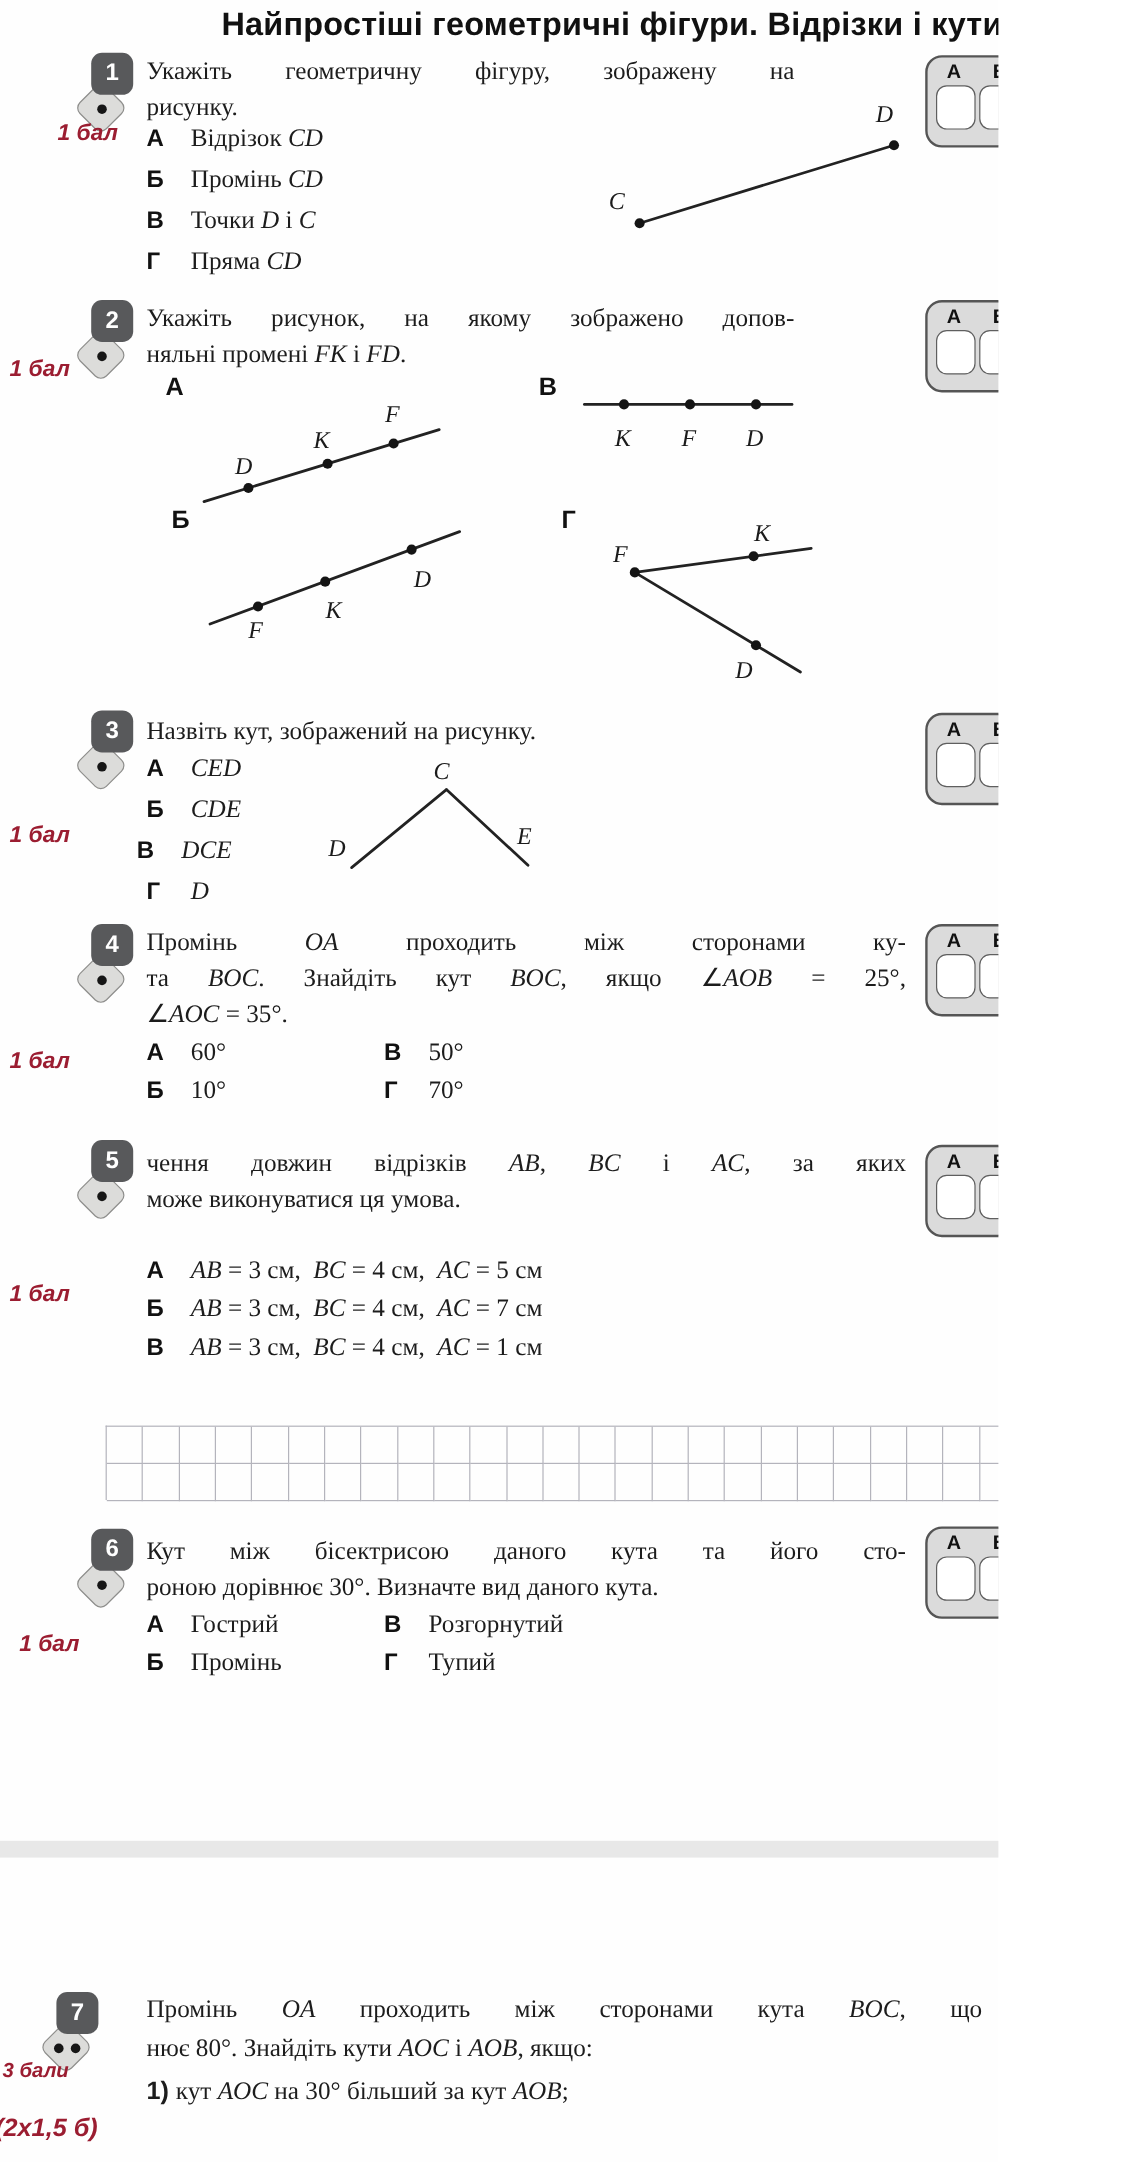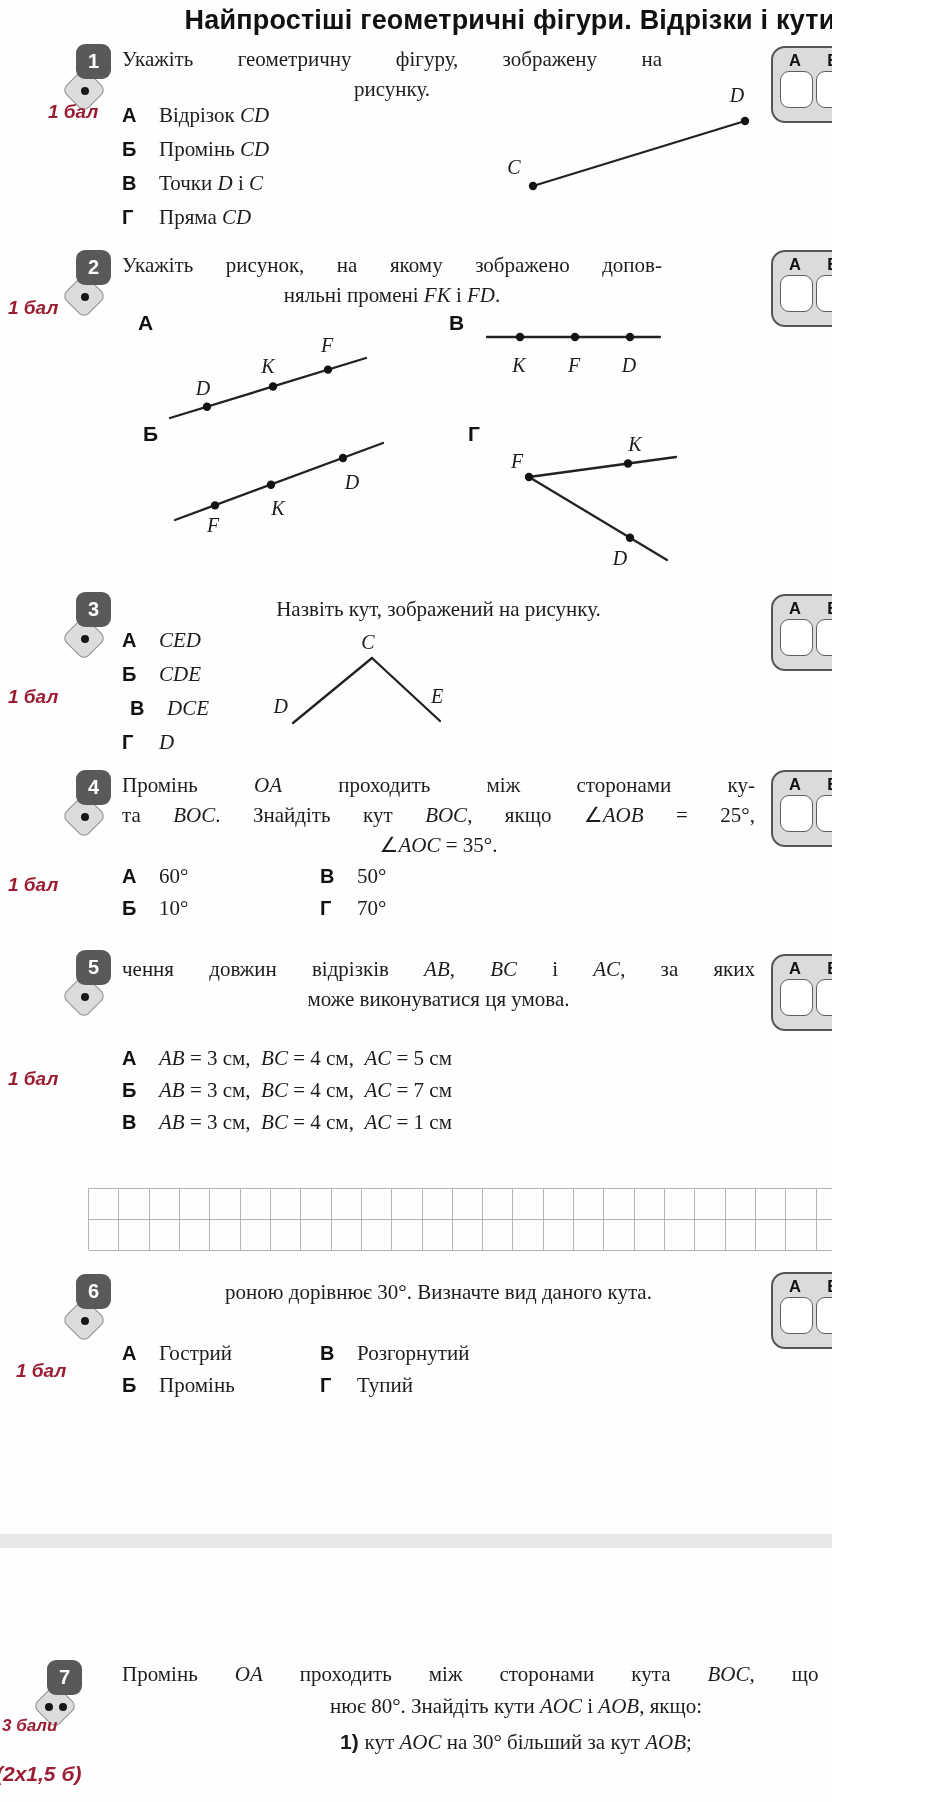"рисунку." .qtext .ll { text-align: center -> left }
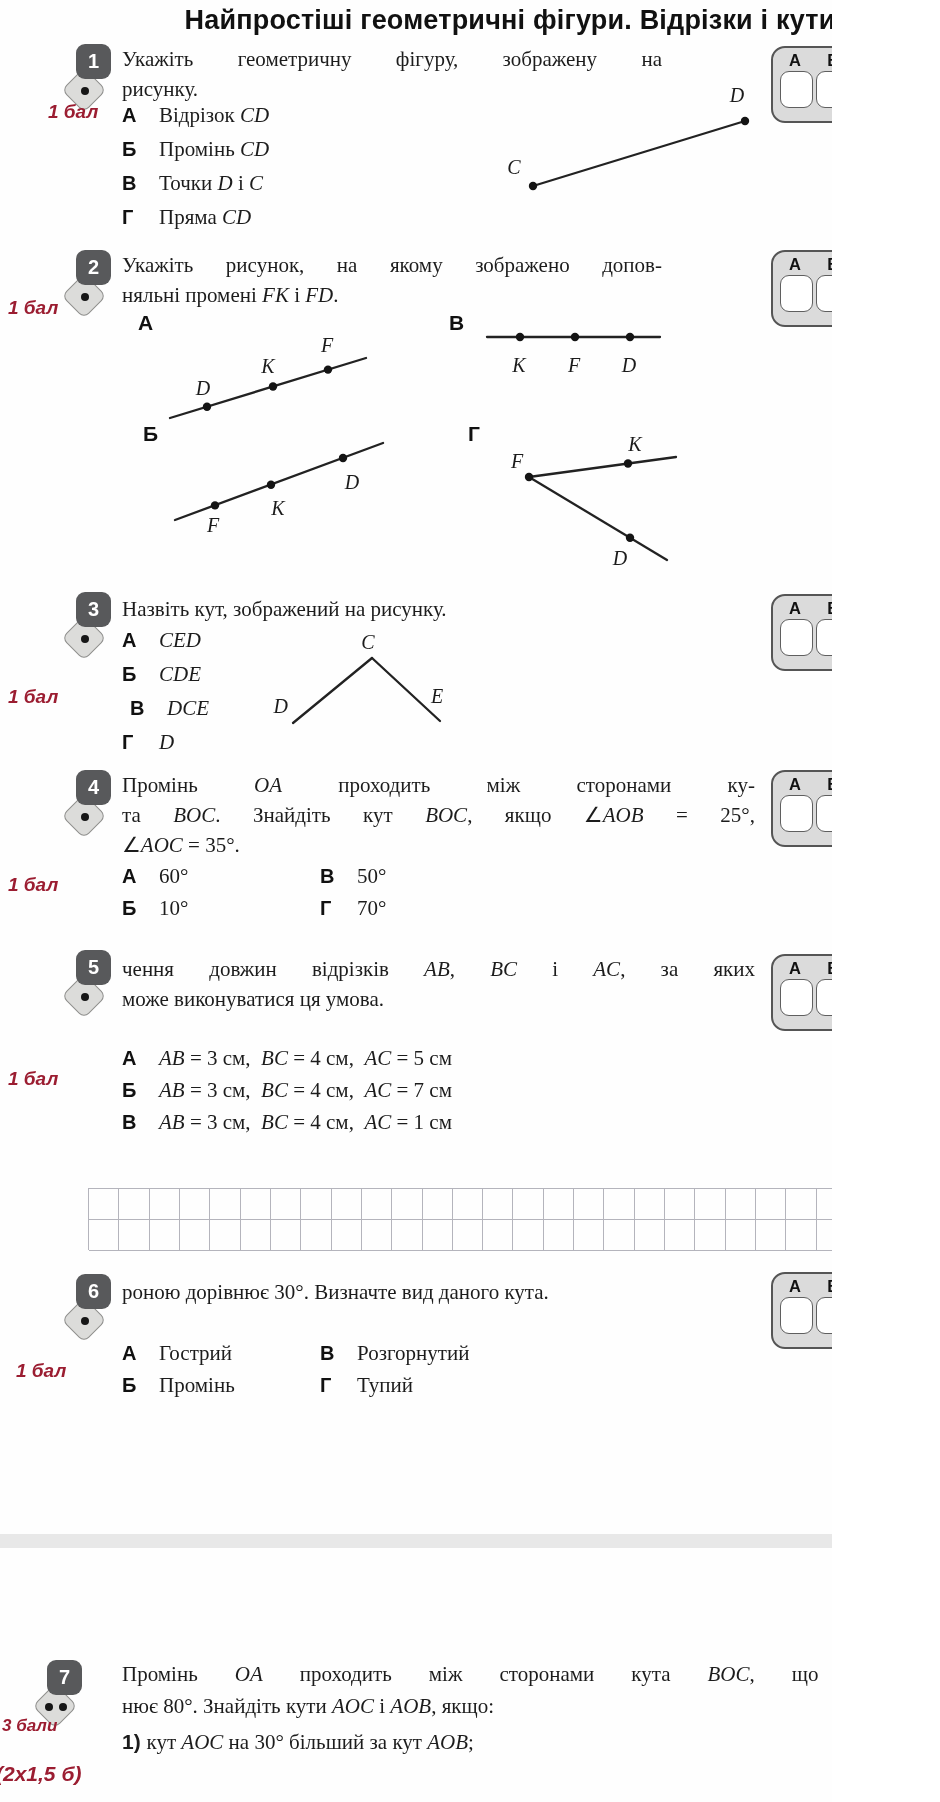"В DCE" div.optrow { left: 130px -> 114px }
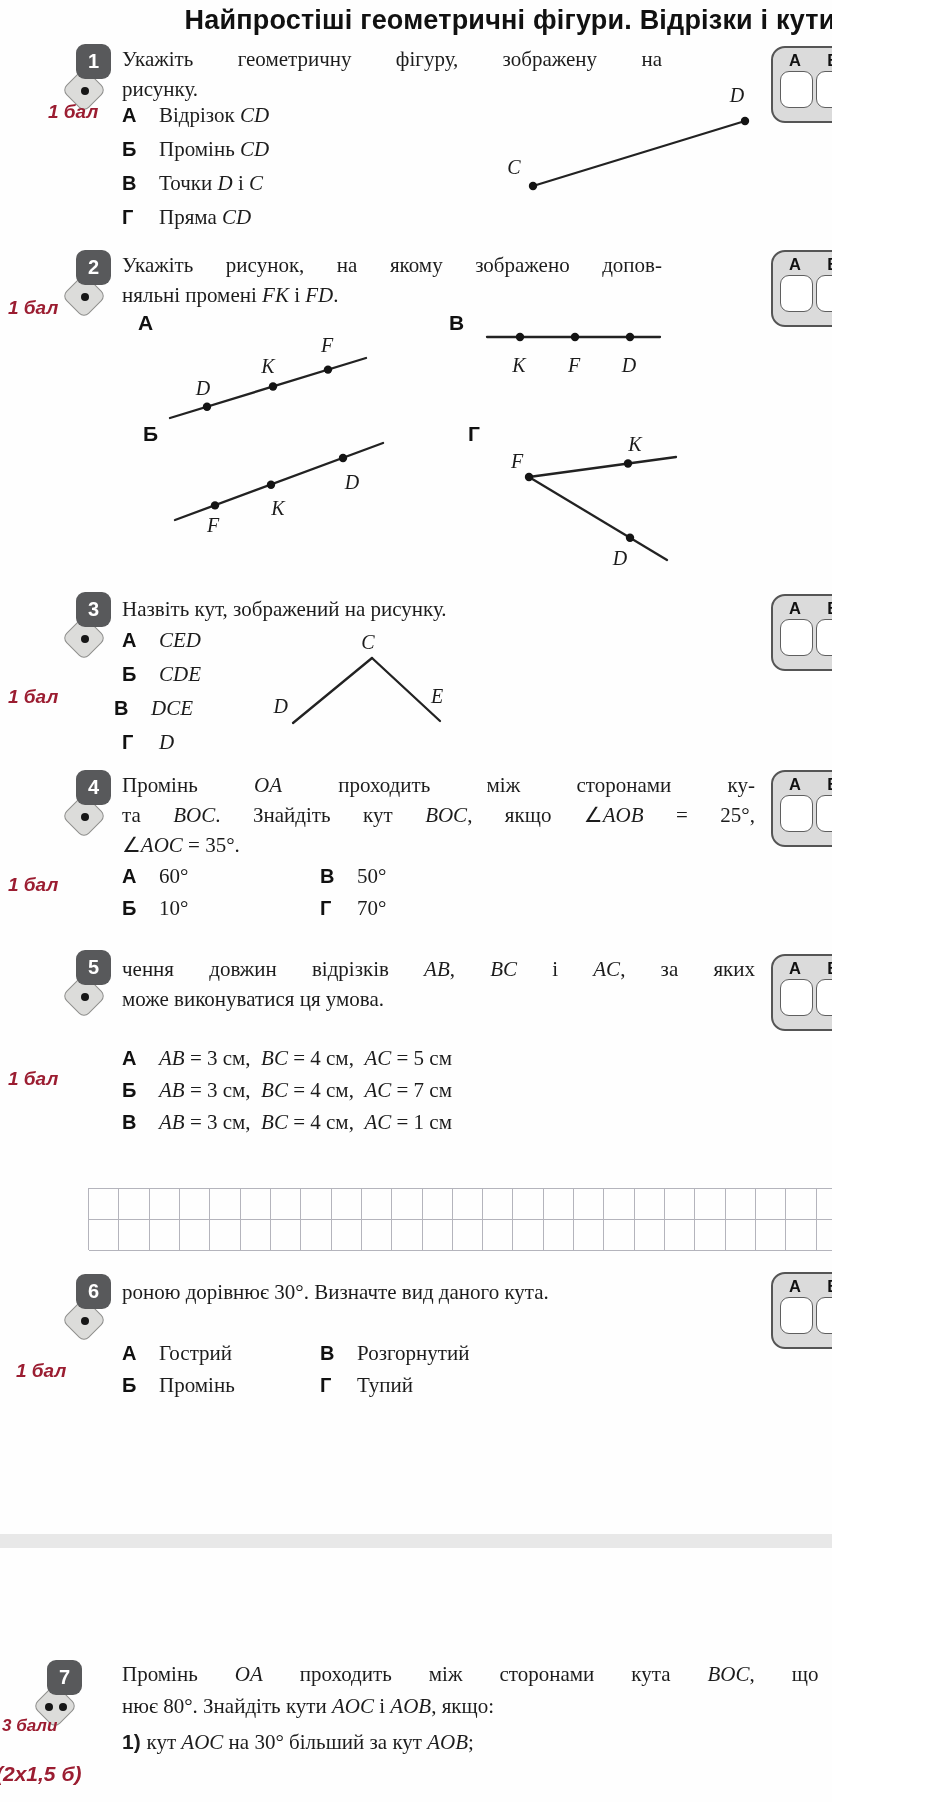"Кут між бісектрисою даного кута" div.jl { html: none -> <div><span>Кут між бісектрисою даного кута та його сто-</span></div> }
